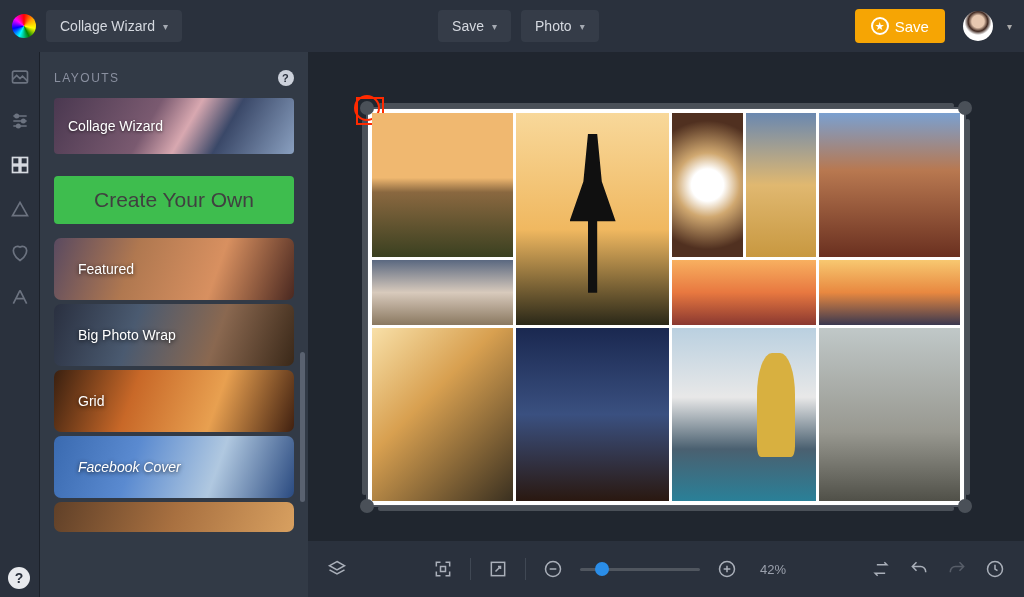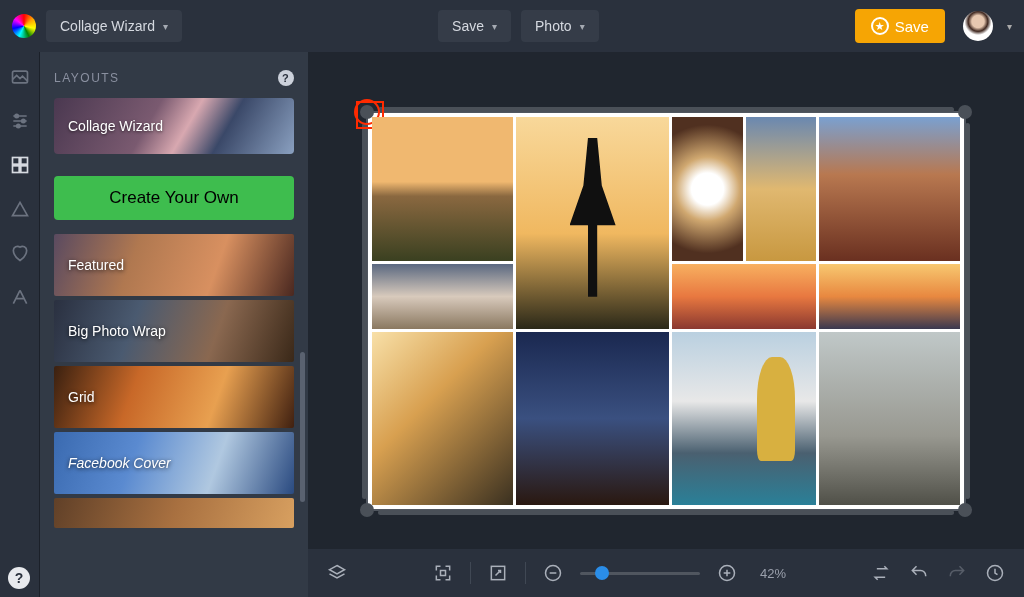"Create Your Own" .create-btn { color: #000000 -> #404040; font-size: 17px -> 21px }
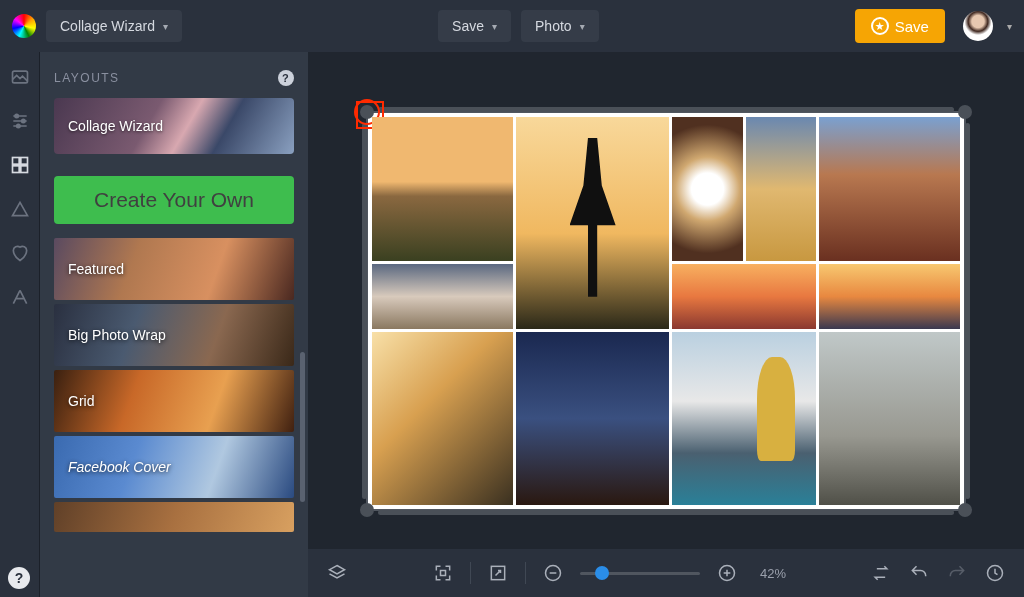"Featured" .preset-item { border-radius: 2px -> 7px; padding-left: 14px -> 24px }
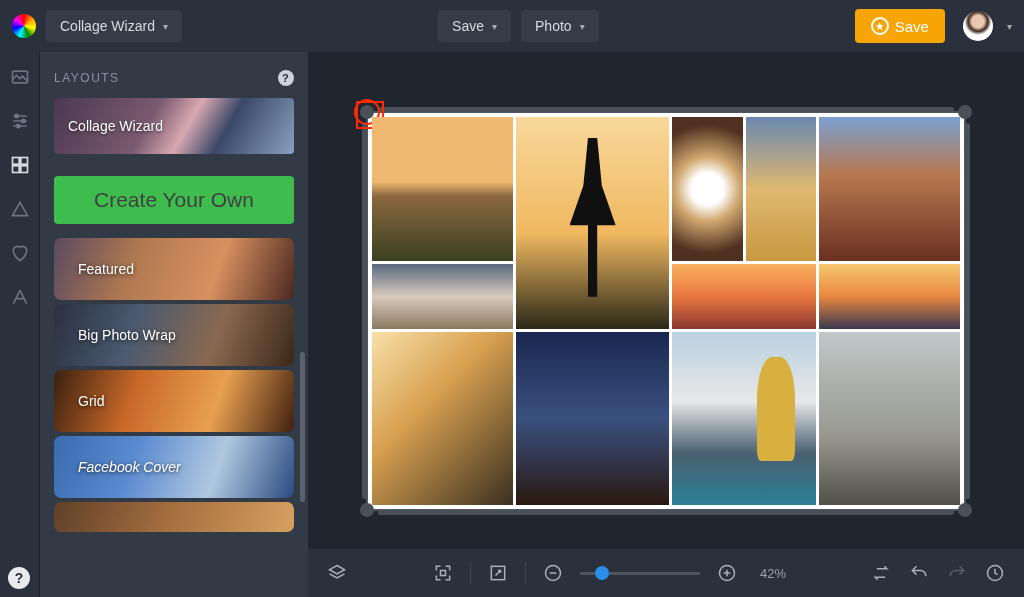"42%" .bottombar { height: 48px -> 56px }
